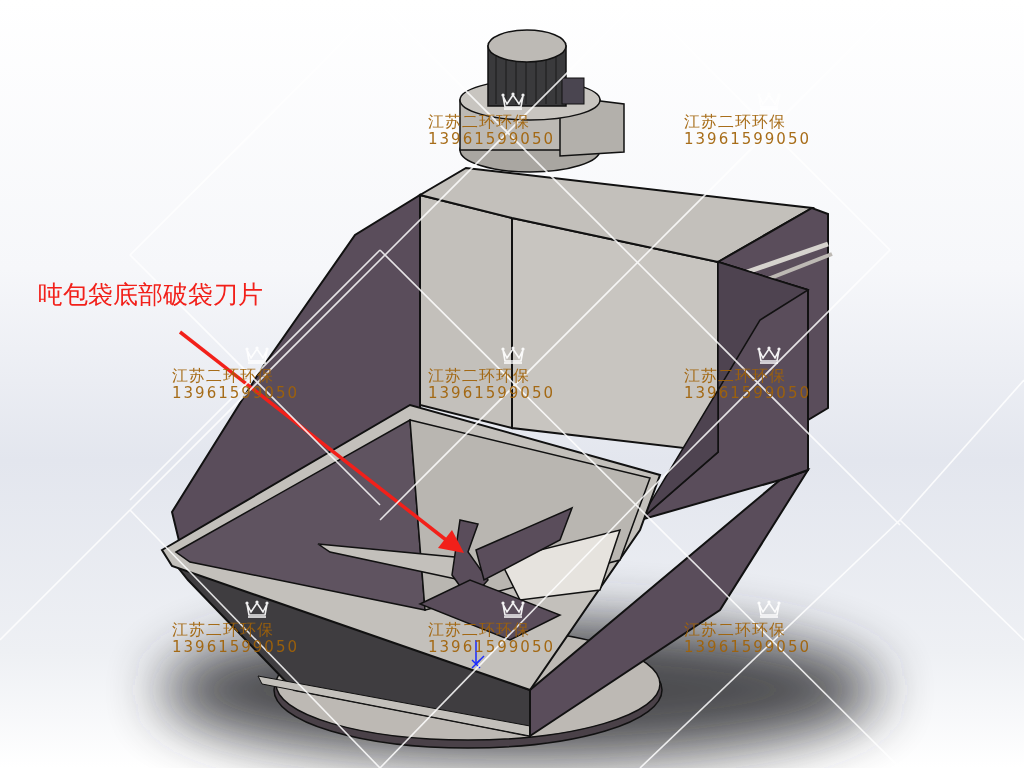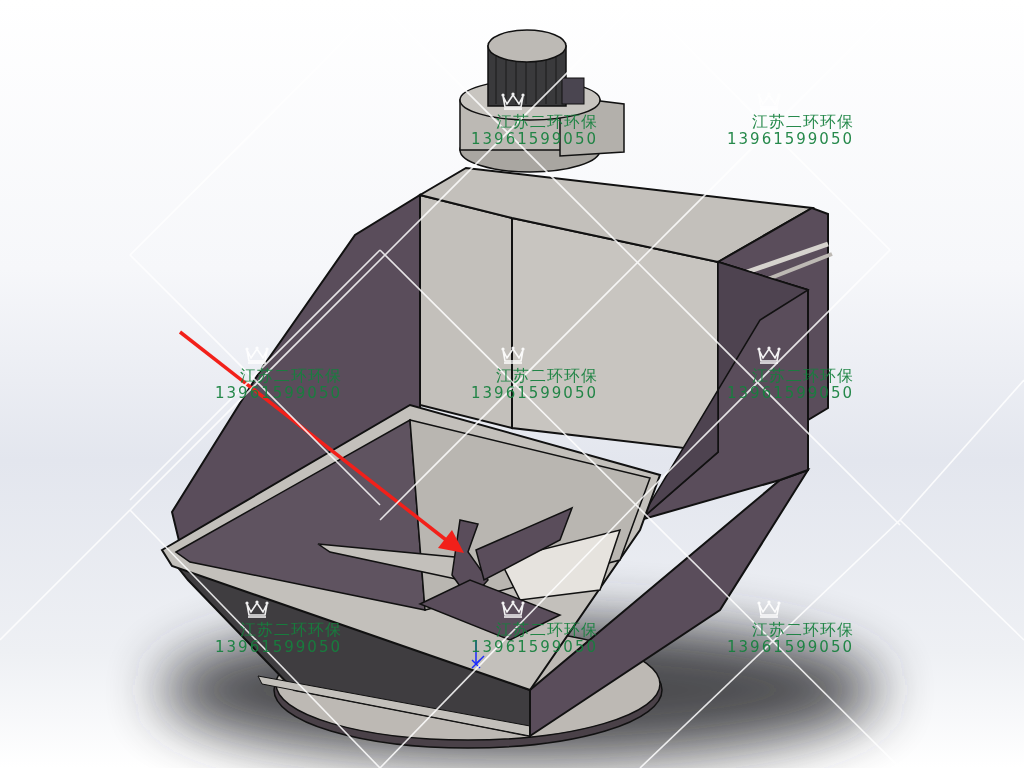"江苏二环环保" .wm { color: #15803d -> #a16207; text-align: right -> left }
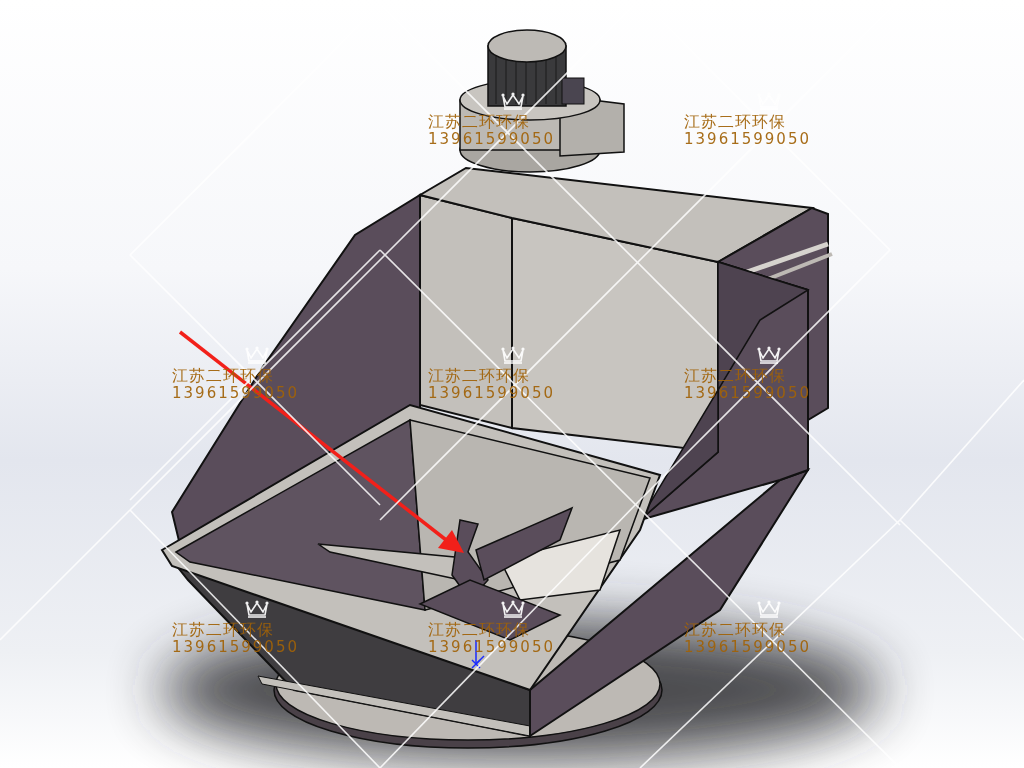"吨包袋底部破袋刀片" div.callout { html: none -> <div>吨包袋底部破袋刀片</div> }
